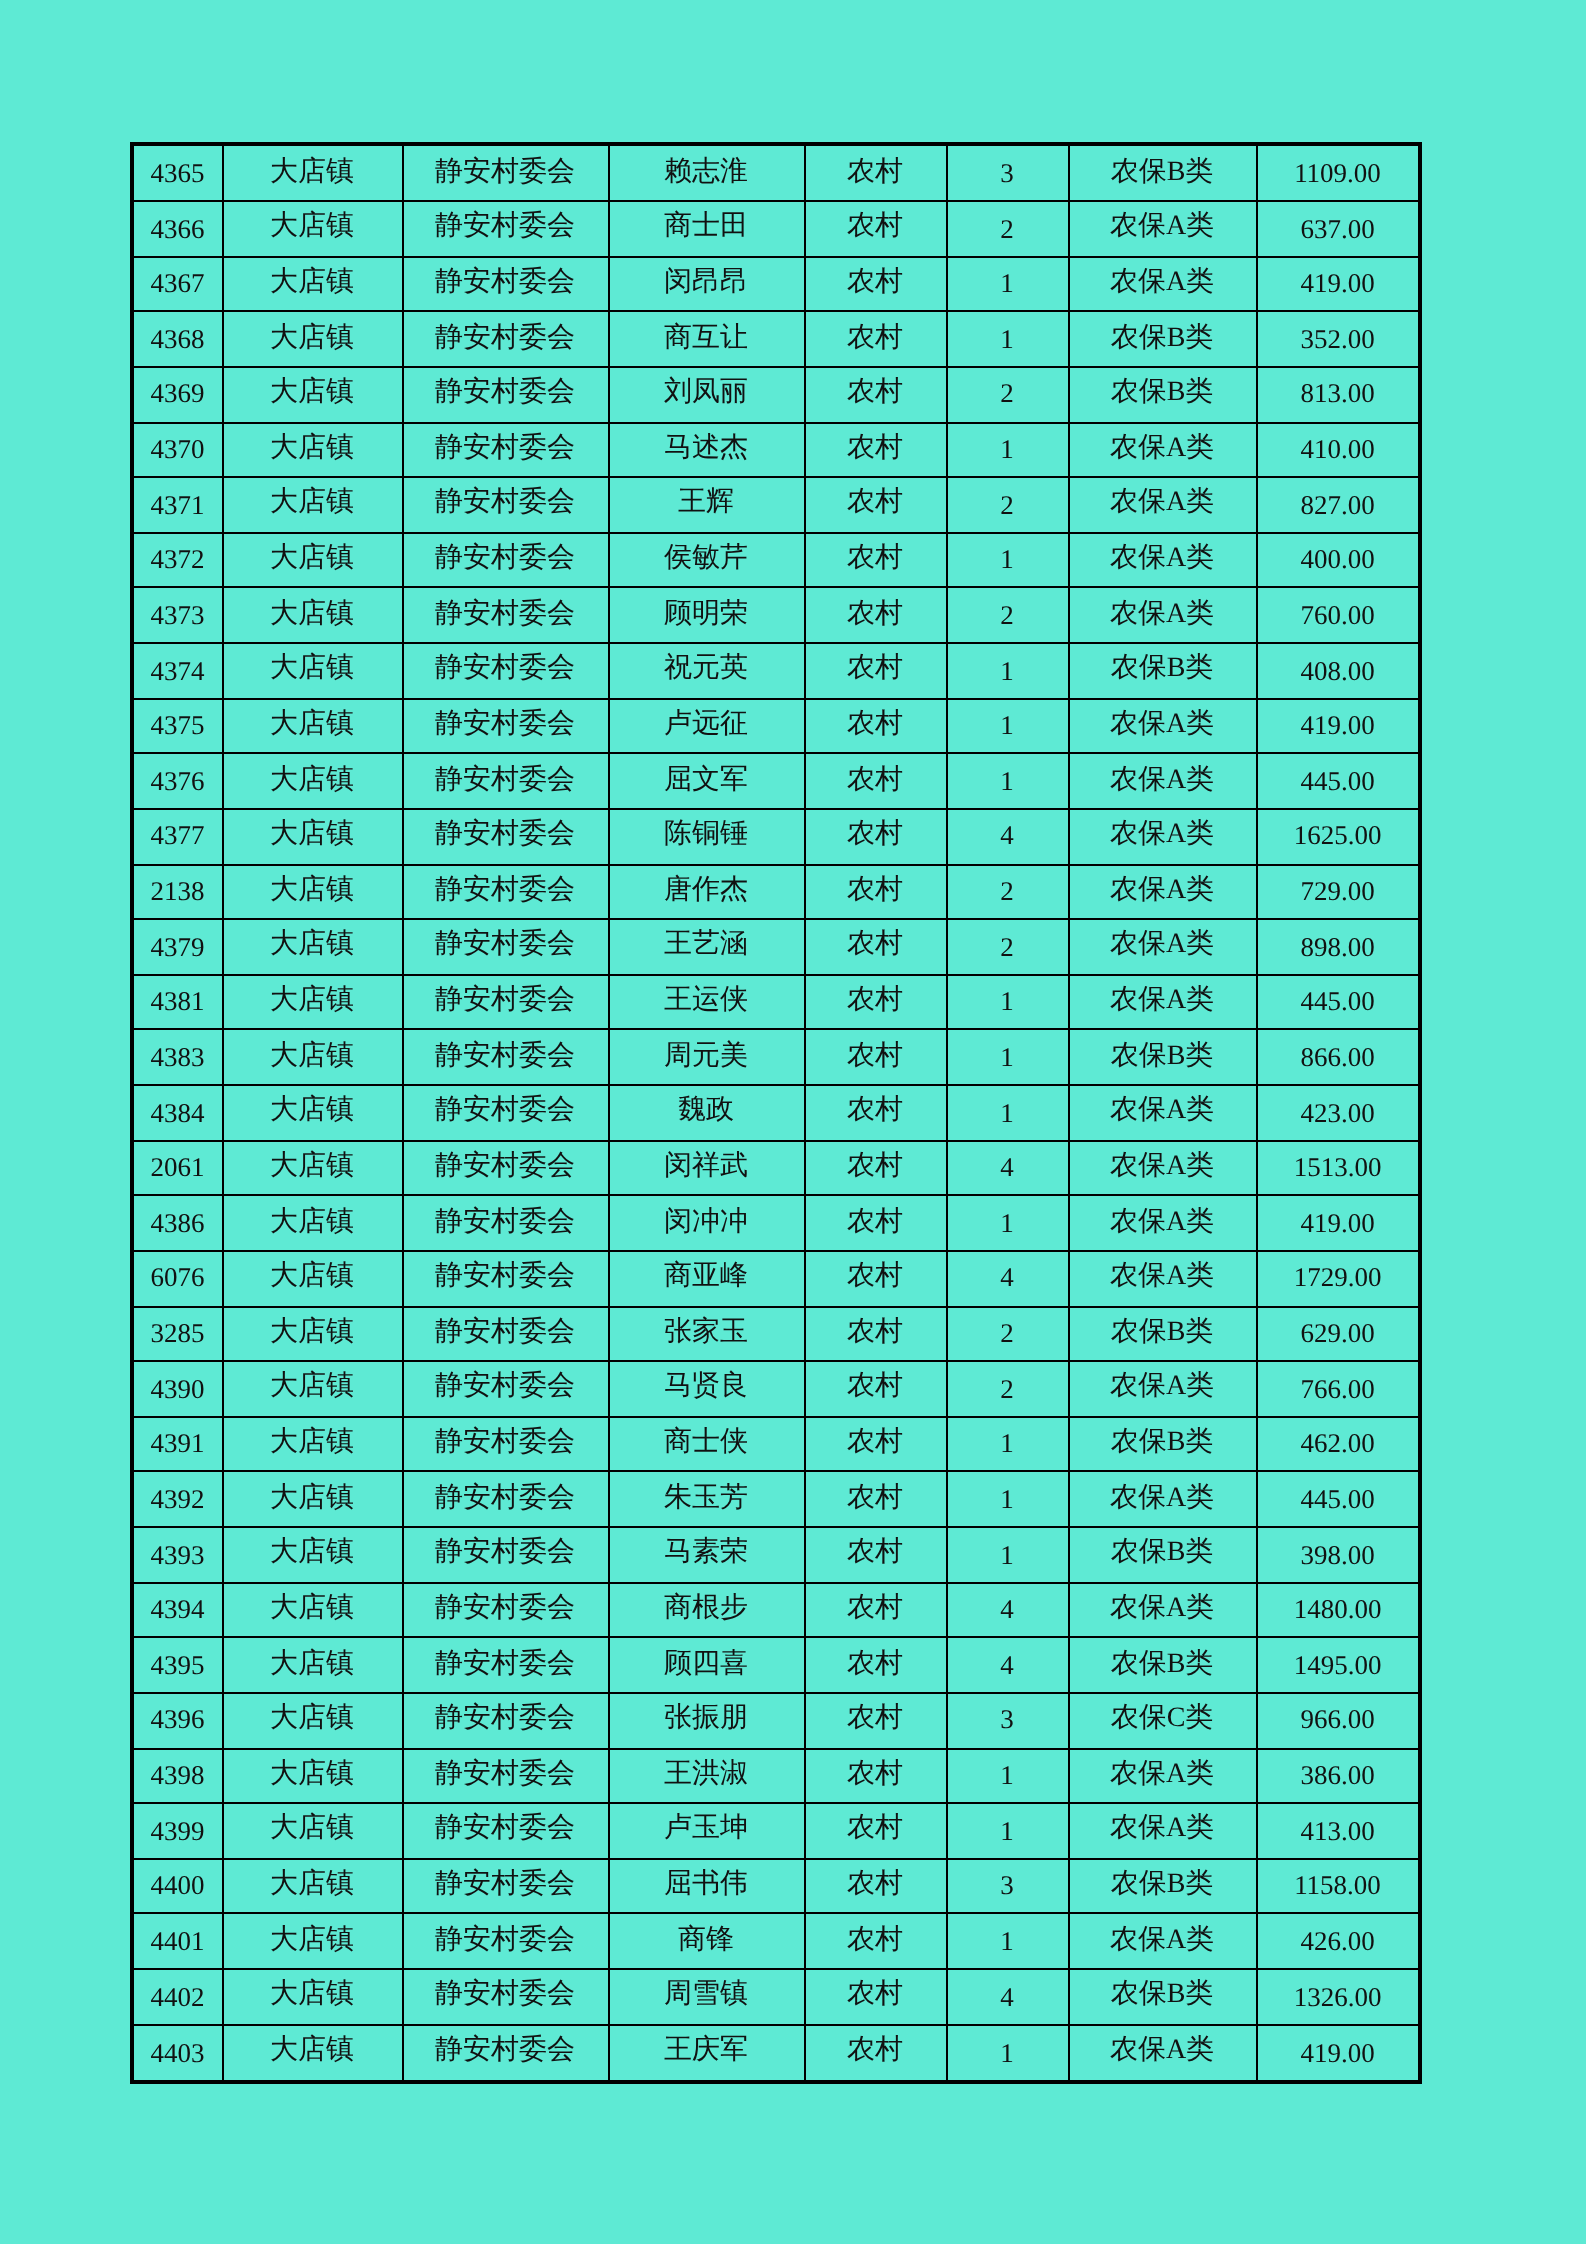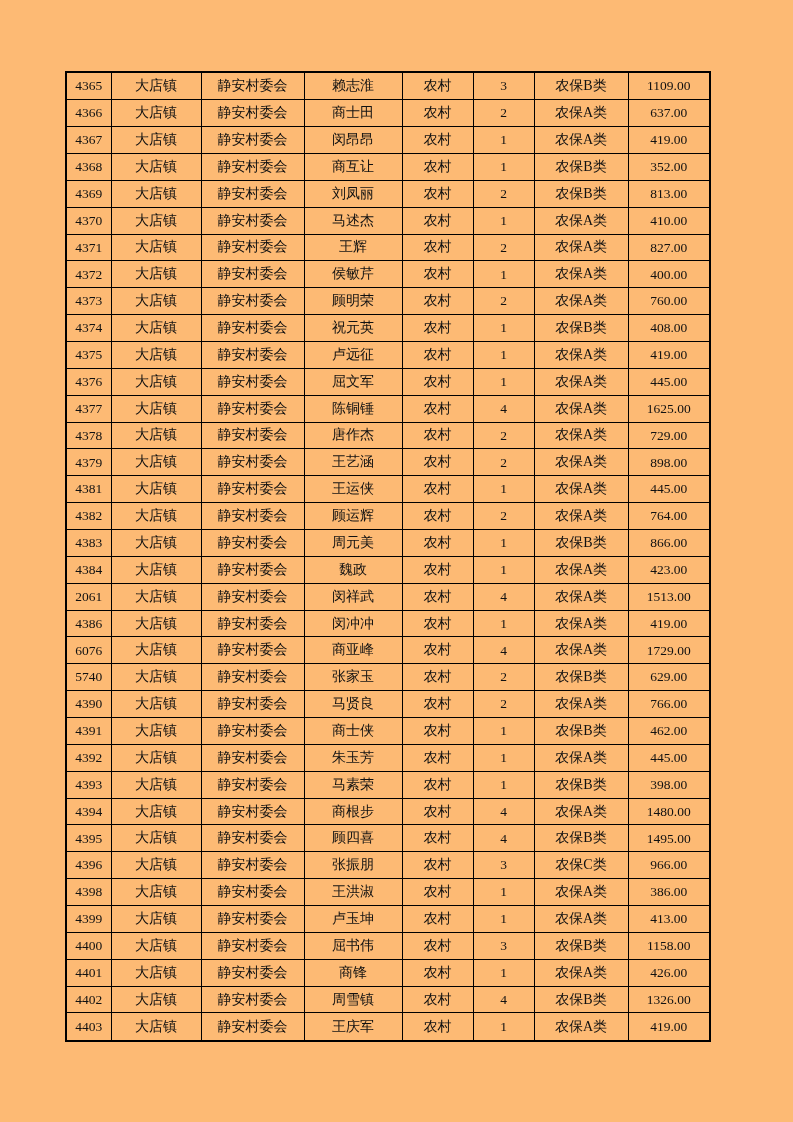"4365" .page { background: #fdba74 -> #5eead4 }
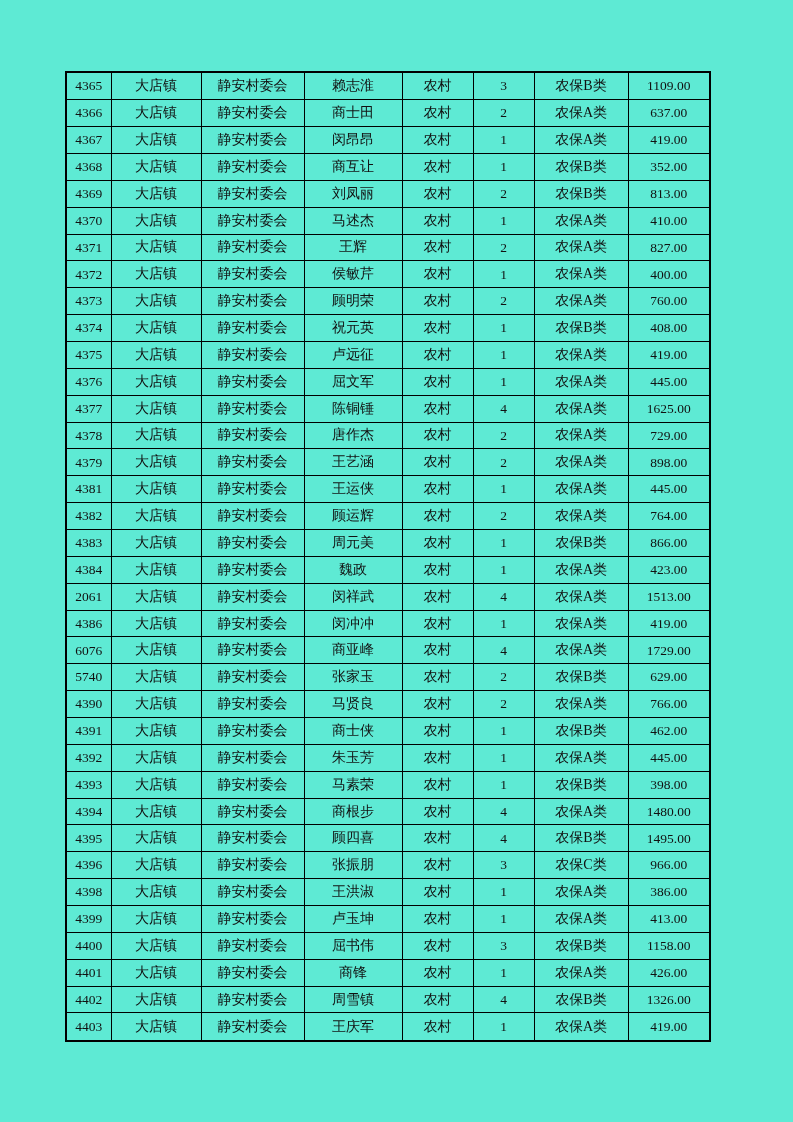"4378" td.num { text: 4378 -> 2138 }
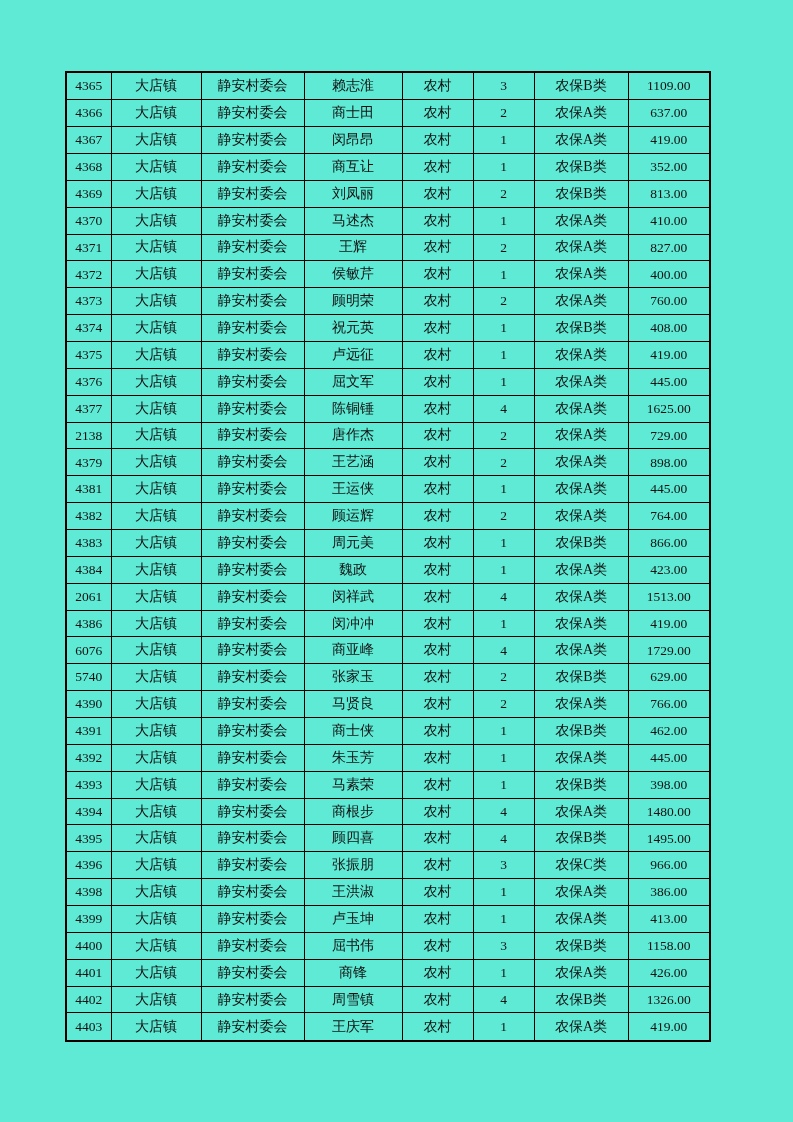"4382" tr { html: <tr> <td>4382</td> <td>大店镇</td> <td>静安村委会</td> <td>顾运辉</td> <td>农村</td> <td>2</td> <td>农保A类</td> <td>764.00</td> </tr> -> none }
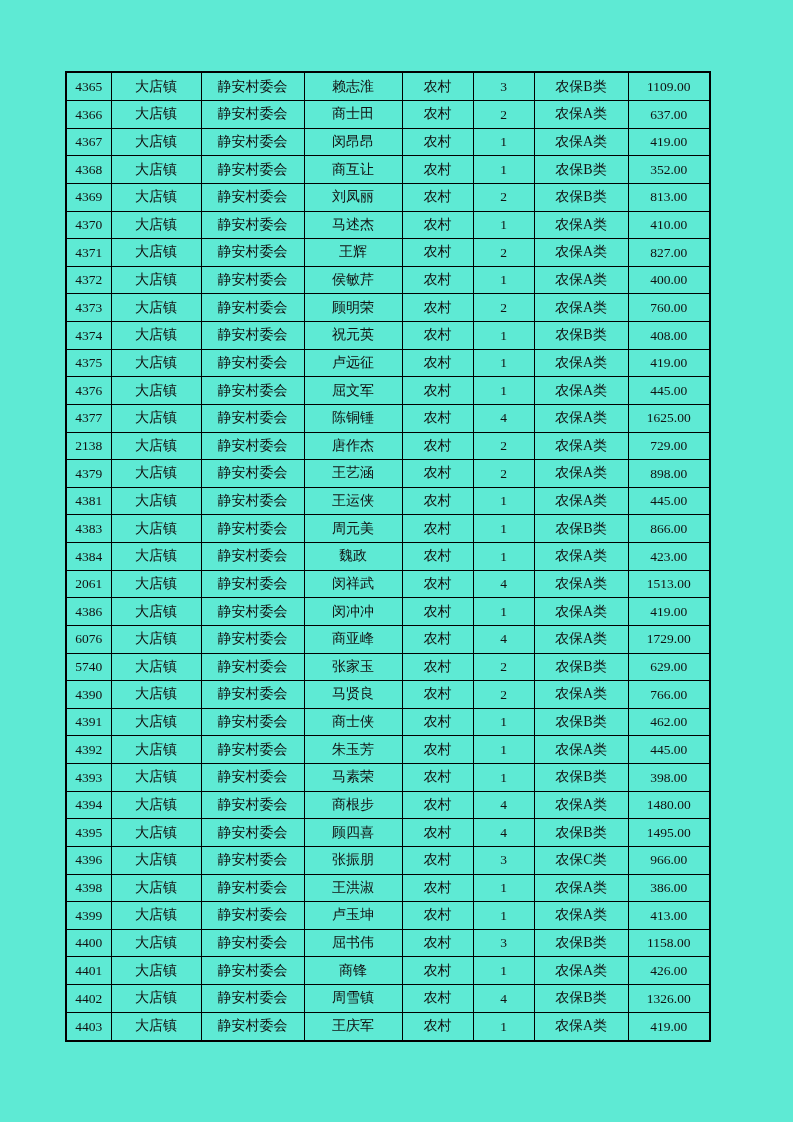"5740" td.num { text: 5740 -> 3285 }
